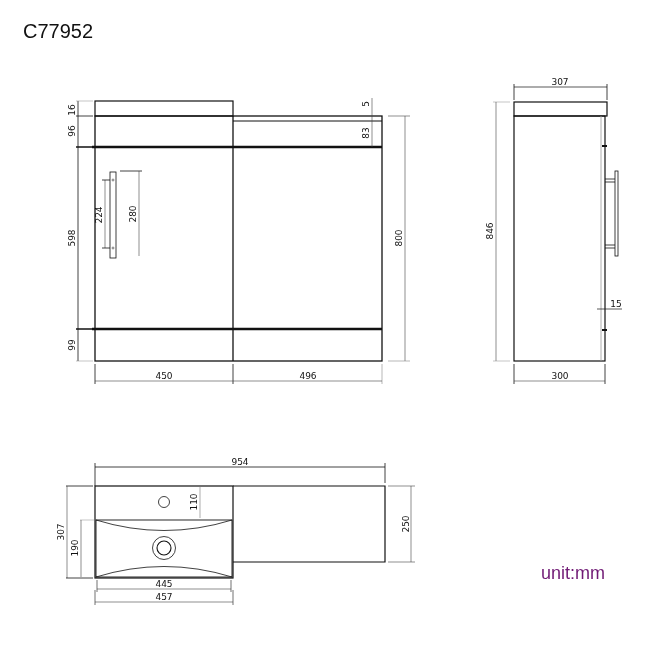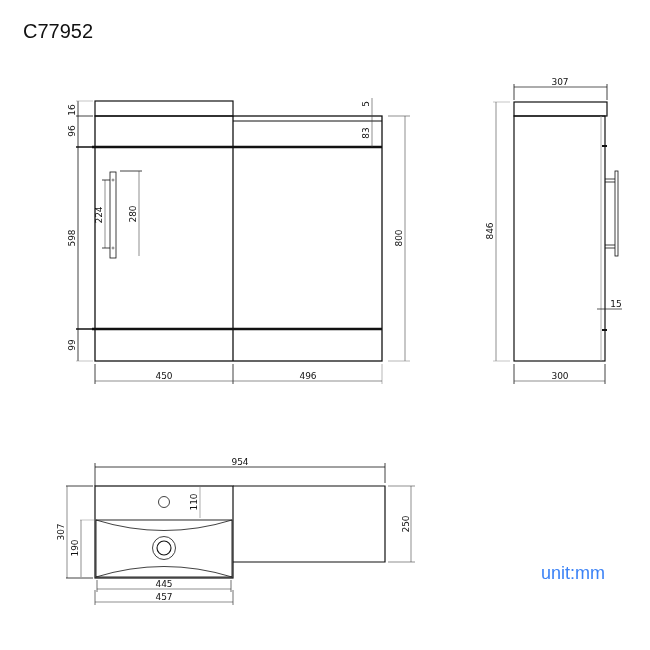"unit:mm" .unit { color: #3b82f6 -> #701a75 }
